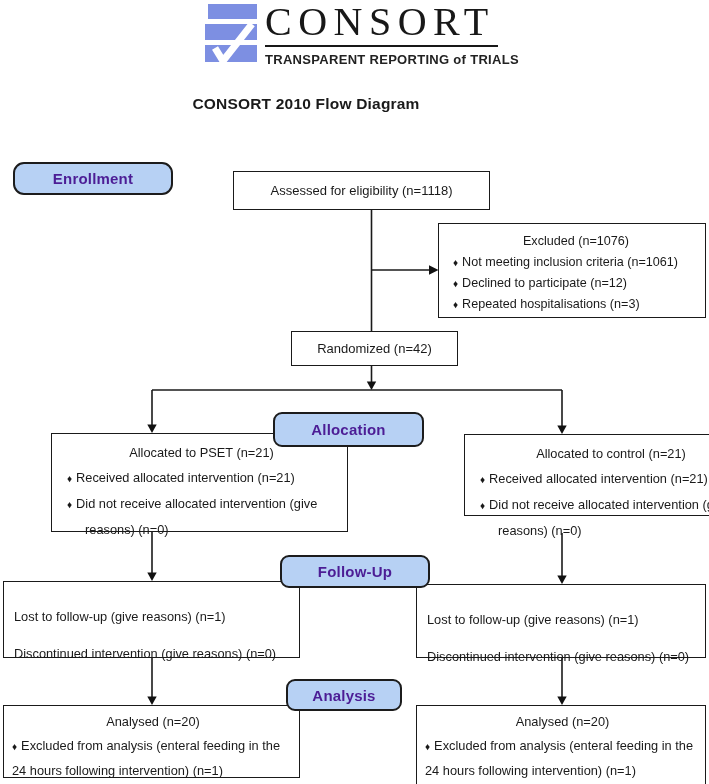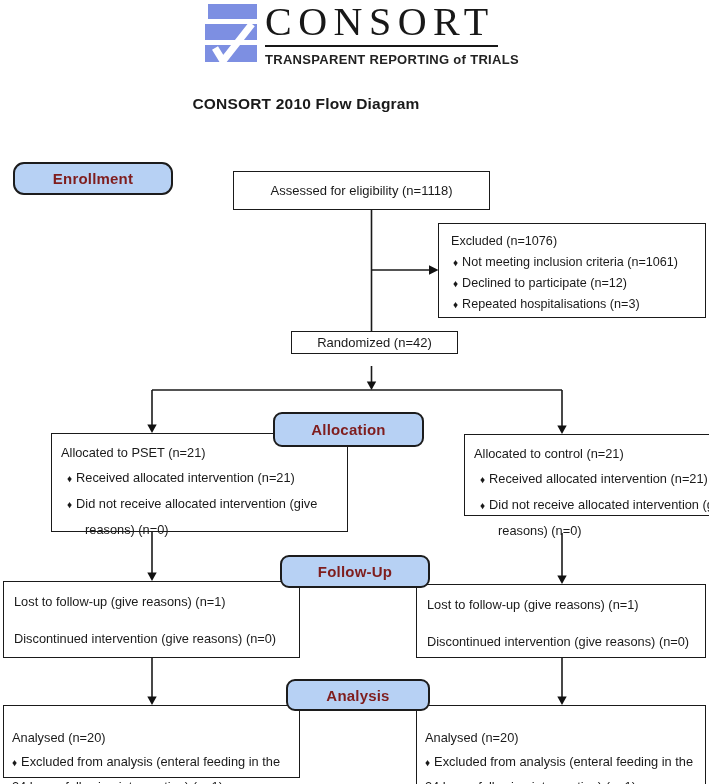"Enrollment" .stage-label { color: #7f1d1d -> #4c1d95 }
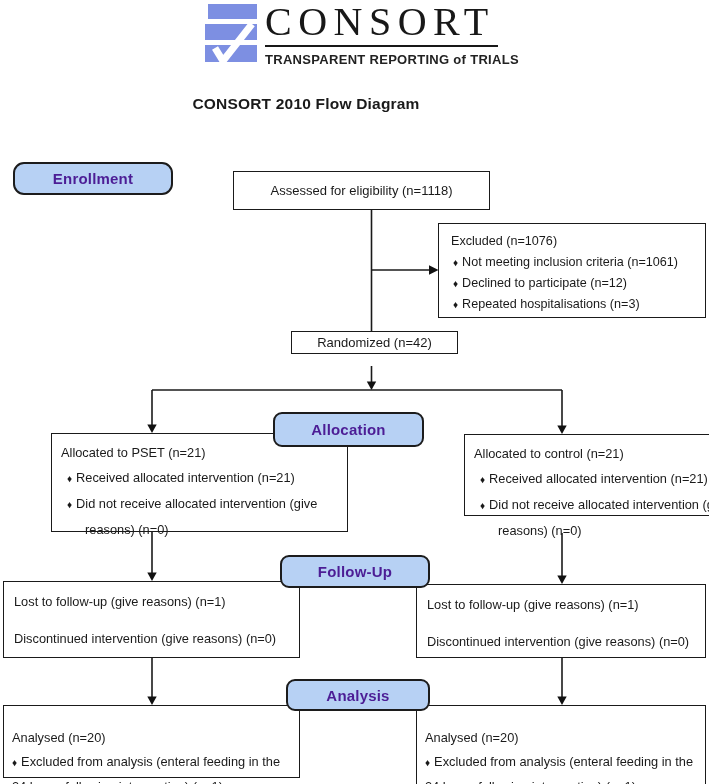"Excluded (n=1076)" .box-title { text-align: none -> center }
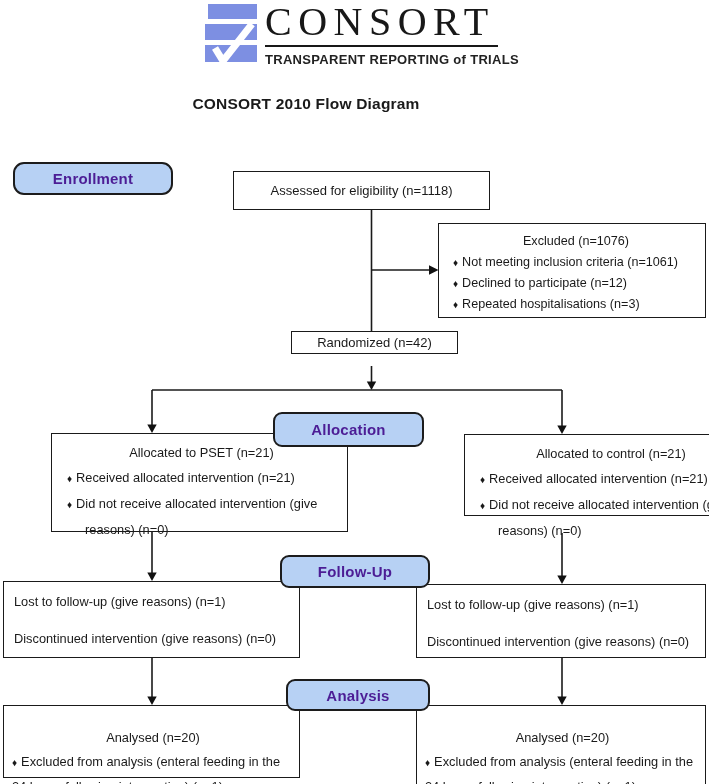"Randomized (n=42)" .box-randomized { height: 23px -> 35px }
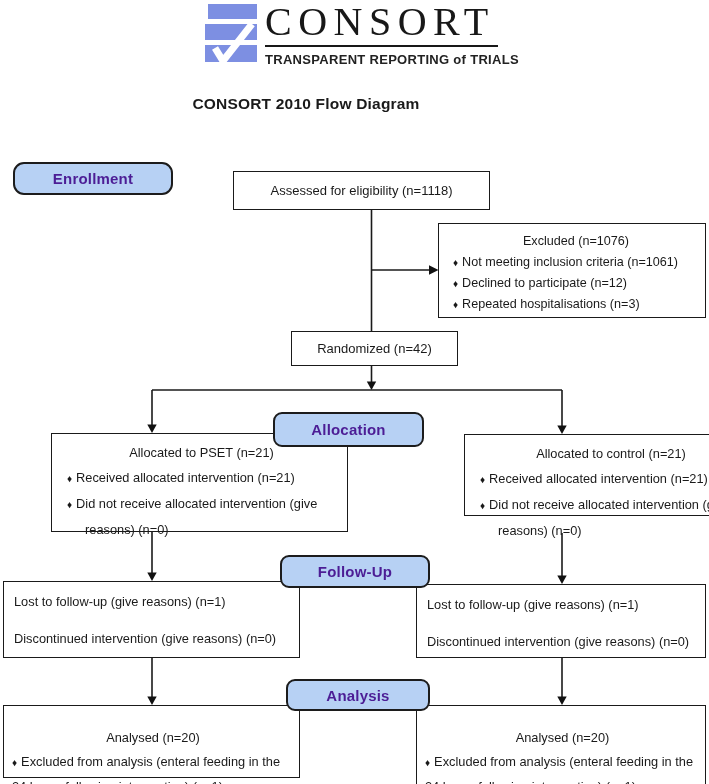"Lost to follow-up (give reasons)" .pad-follow { padding: 11px 4px 0 10px -> 26px 4px 0 10px }
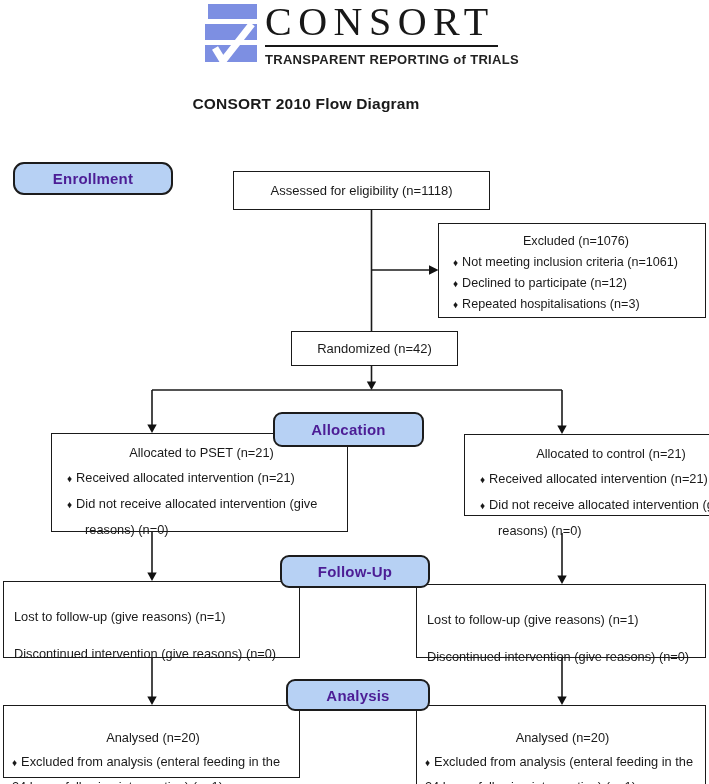"Analysis" .lbl-analysis { width: 144px -> 116px }
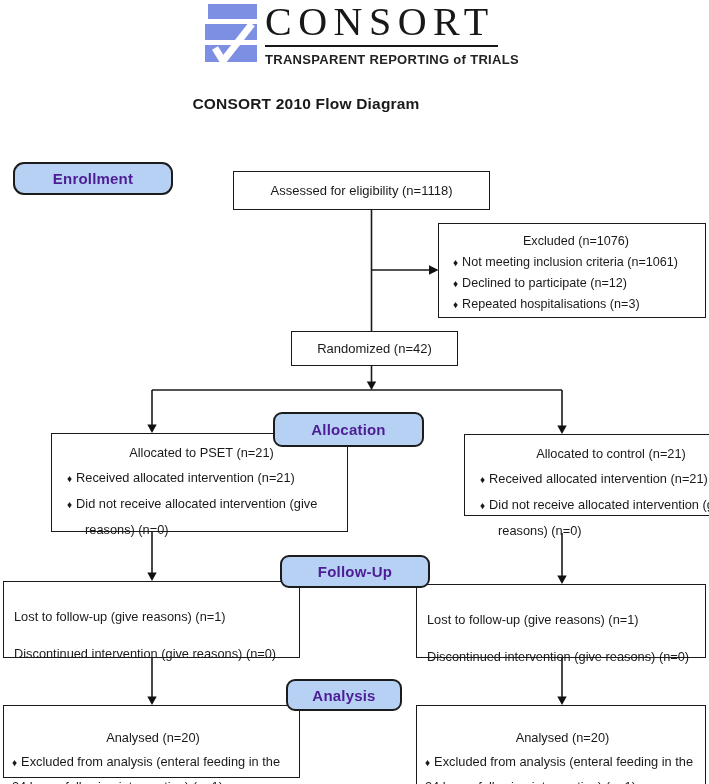"Analysed (n=20)" .pad-analysis { padding: 20px 5px 3px 8px -> 4px 5px 3px 8px }
